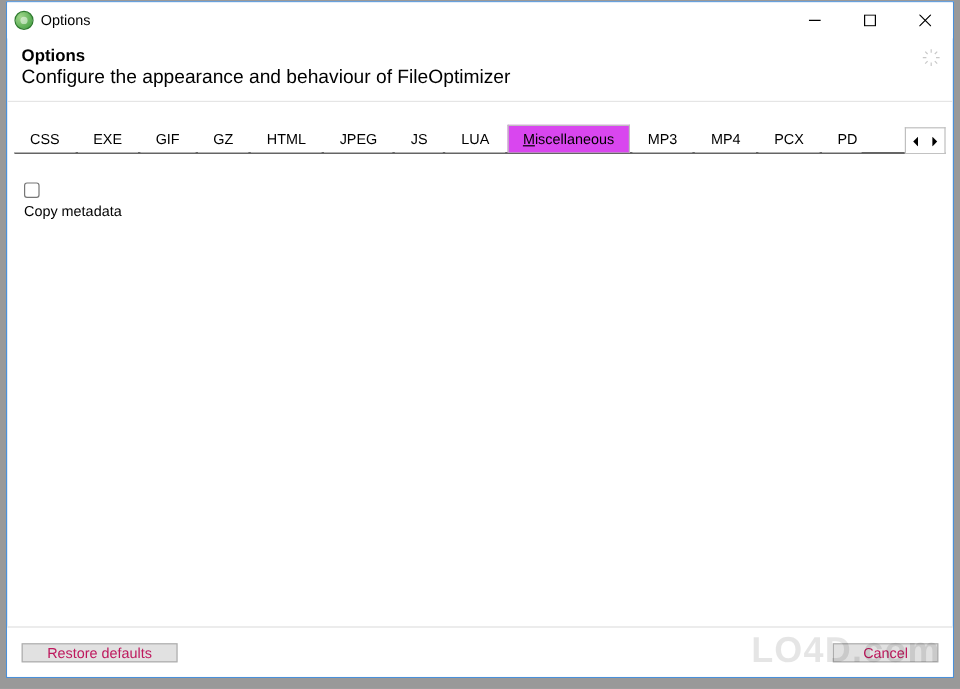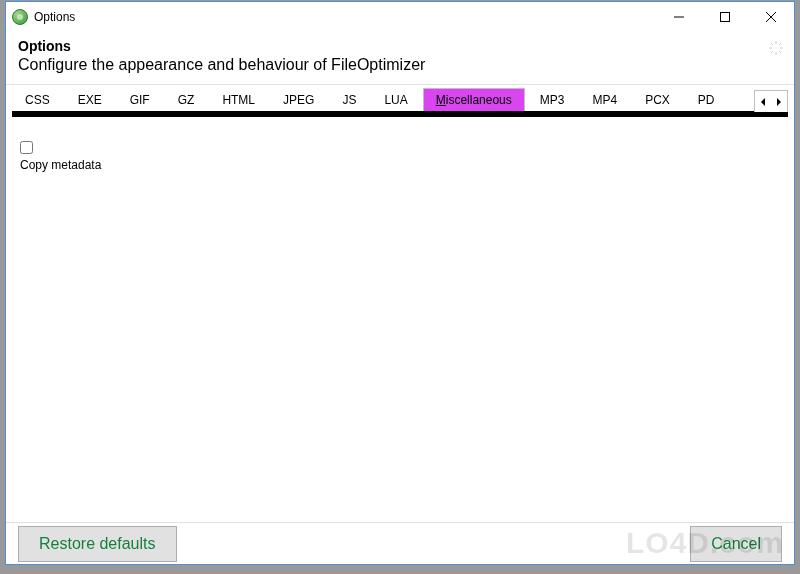"CSS" .tabstrip-wrap { border-bottom: 6px solid #000000 -> 1px solid #000000; margin: 2px 6px 0 6px -> 18px 6px 0 6px }
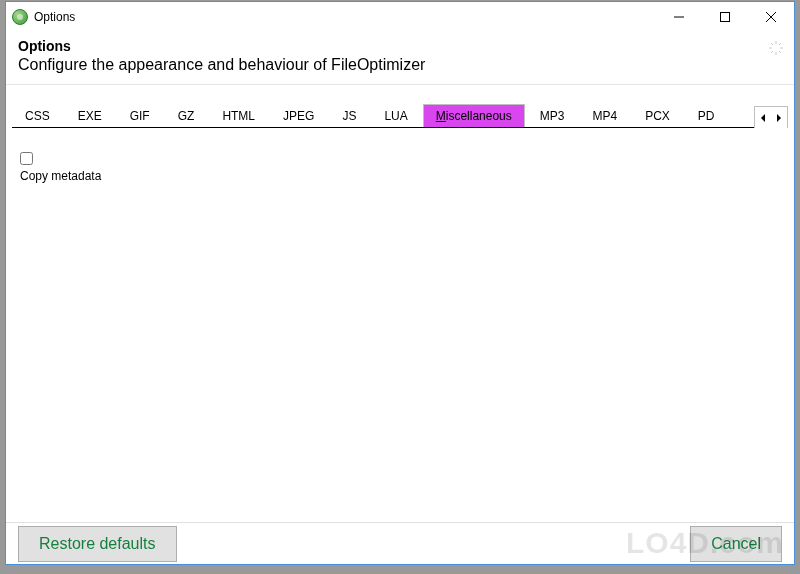"Restore defaults" .btn { color: #15803d -> #be185d; font-size: 16px -> 12px; height: 36px -> 16px }
